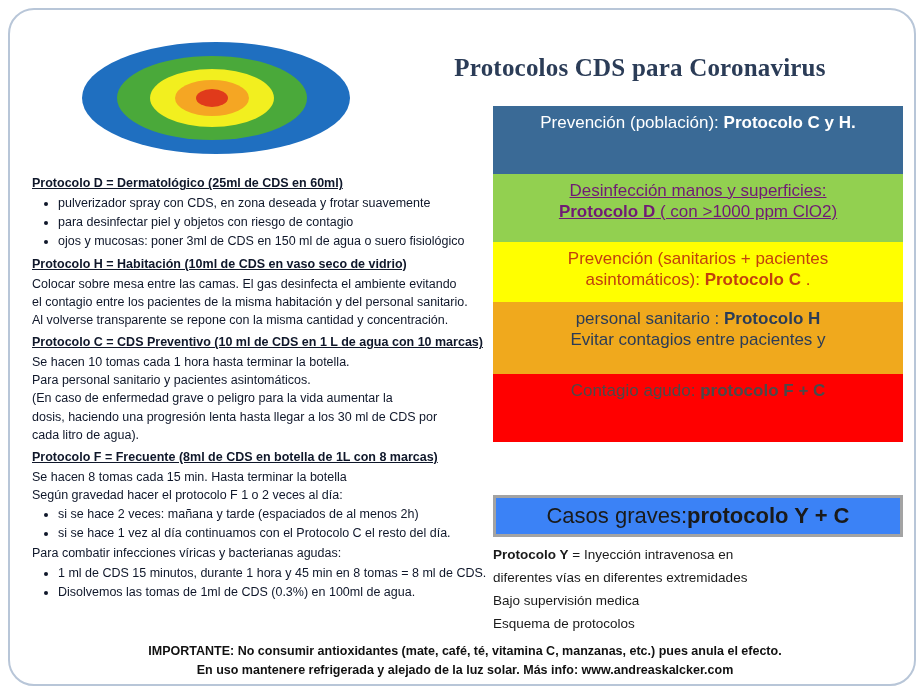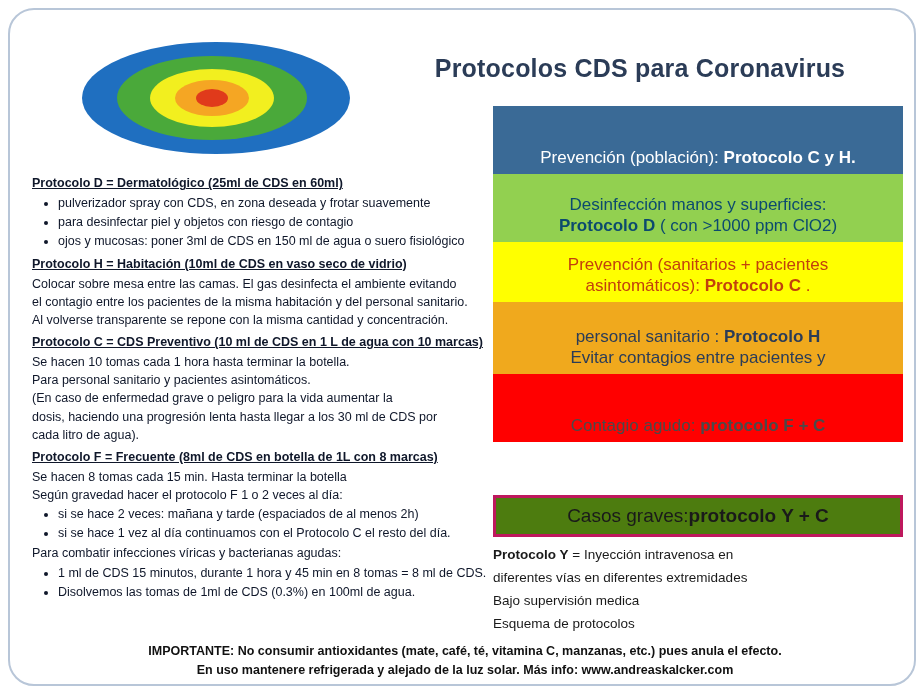"Protocolos CDS para Coronavirus" .title { font-family: none -> Liberation Serif, serif }
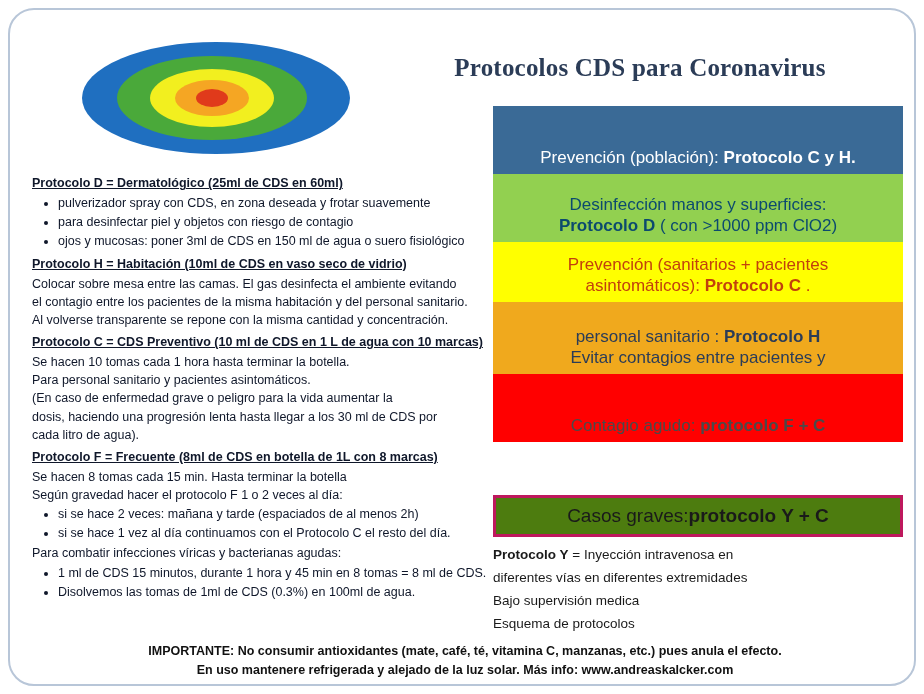"Prevención (población): Protocolo C y" .band { justify-content: flex-end -> flex-start }
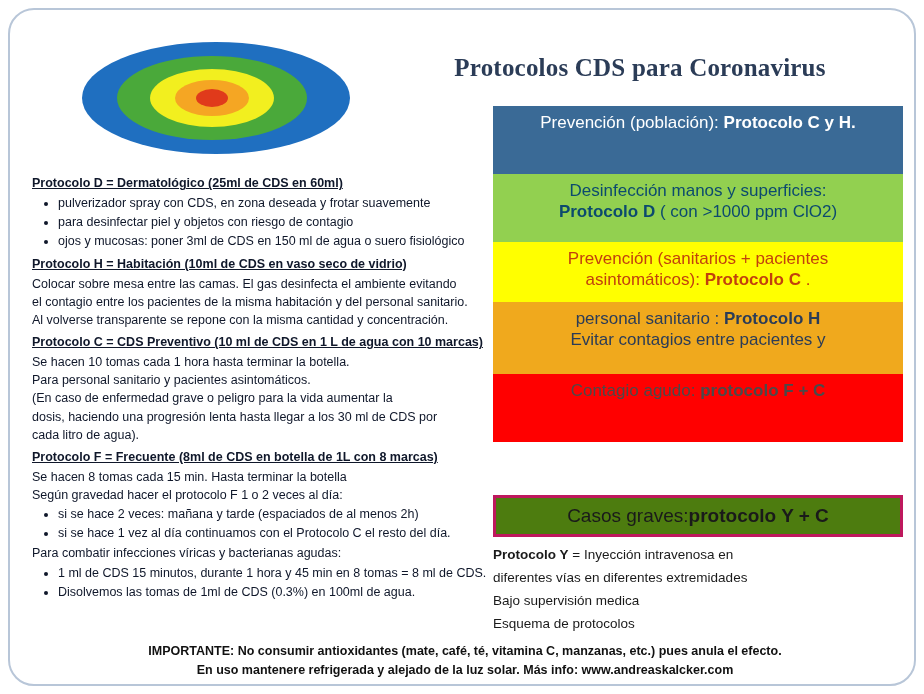"Desinfección manos y superficies:" .band-2 { color: #0c4a6e -> #701a75; text-decoration: none -> underline }
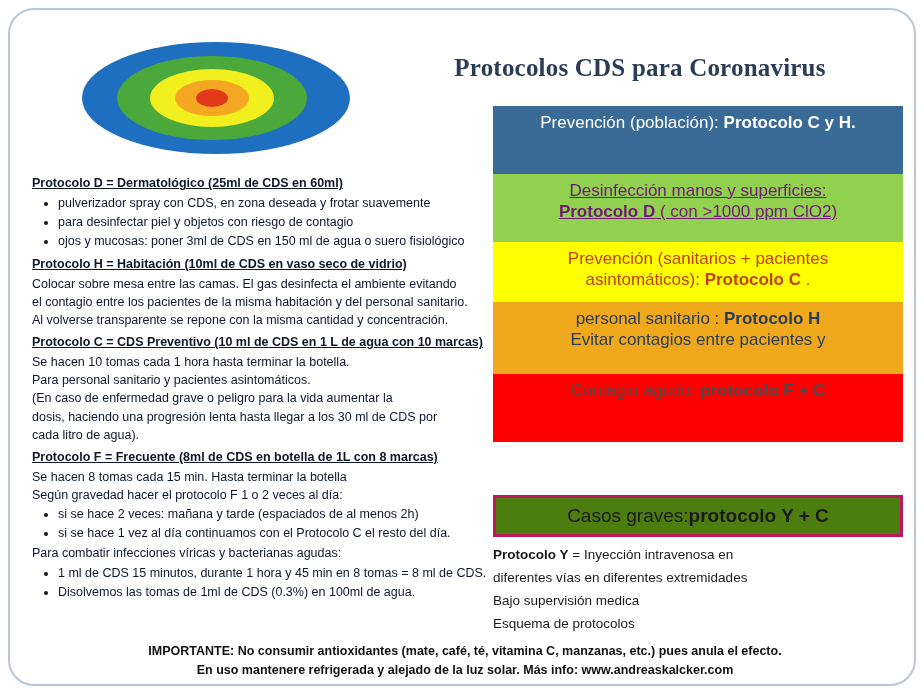"Casos graves:" .severe-box { background: #4d7c0f -> #3b82f6; border: 3px solid #be185d -> 3px solid #a3a3a3; font-size: 19px -> 22px }
